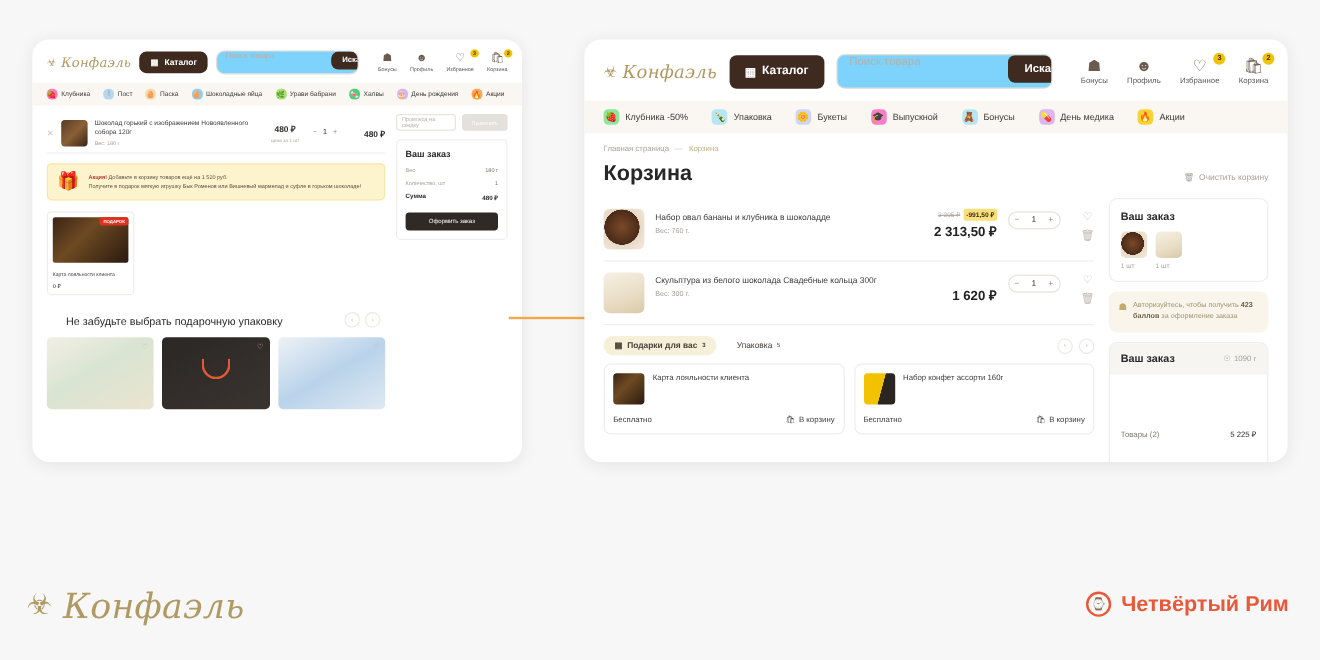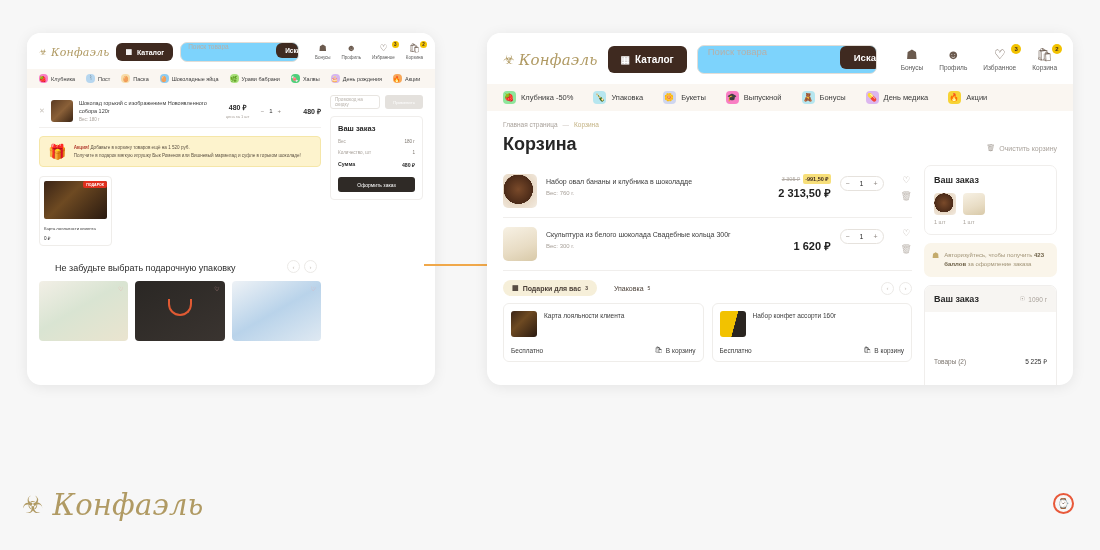"Четвёртый Рим" span.fr-text { html: none -> <span>Четвёртый Рим</span> }
